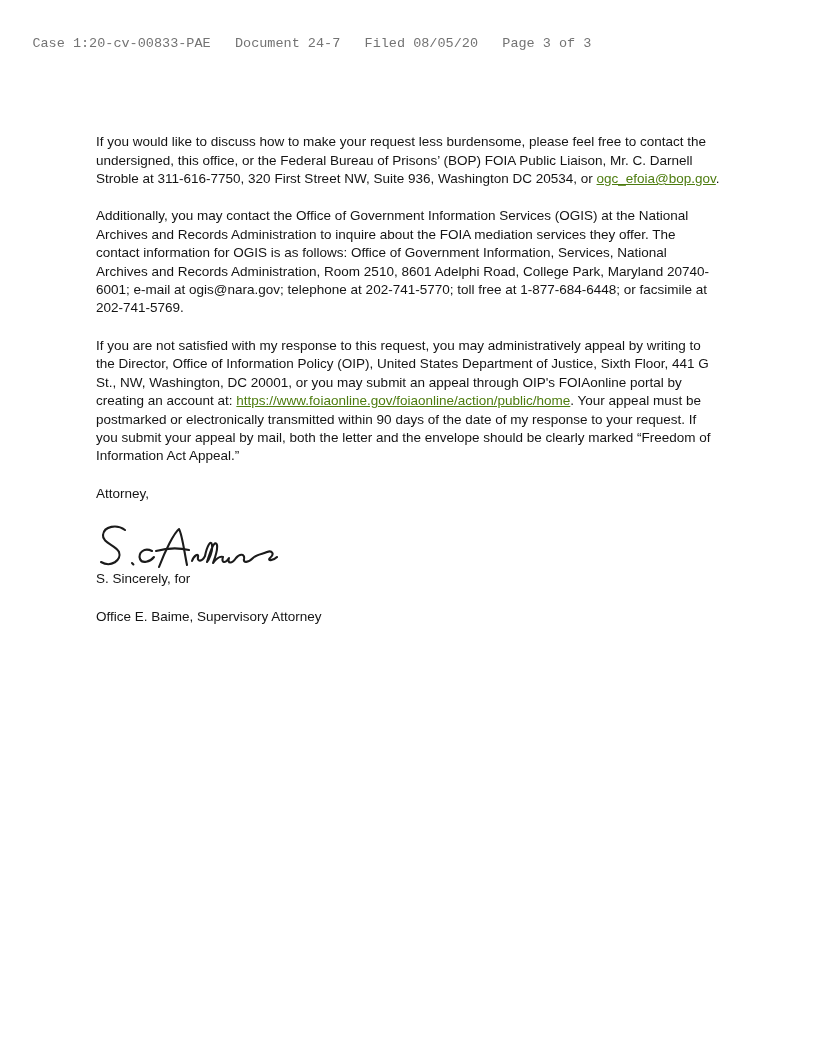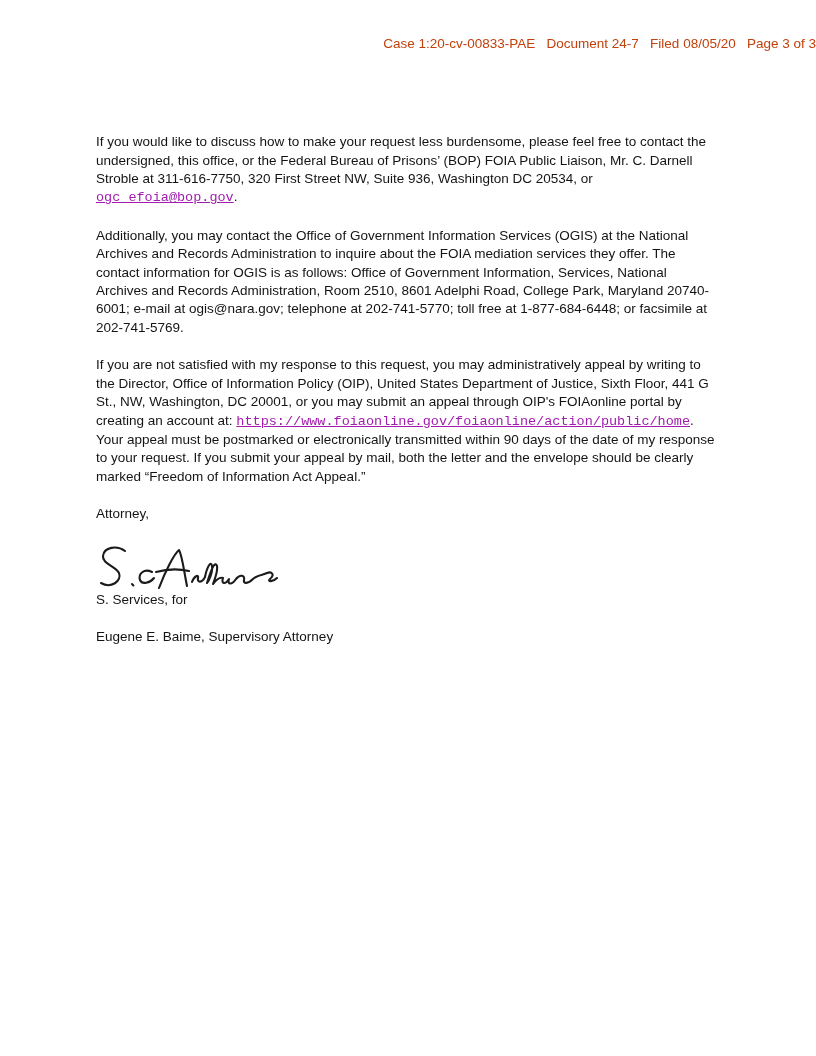"Case 1:20-cv-00833-PAE Document 24-7" .court-header { color: #c2410c -> #737373; font-family: none -> Liberation Mono, monospace; text-align: right -> left }
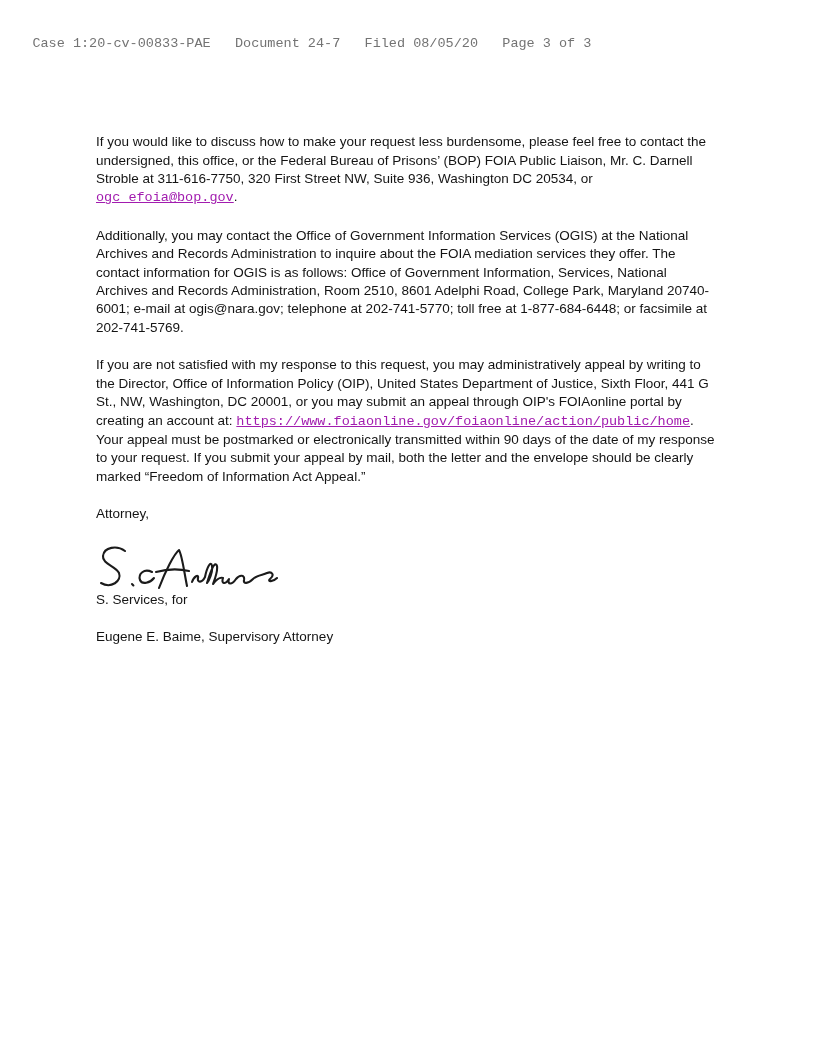"ogc_efoia@bop.gov" a.doc-link { color: #a21caf -> #4d7c0f; font-family: Liberation Mono, monospace -> none }
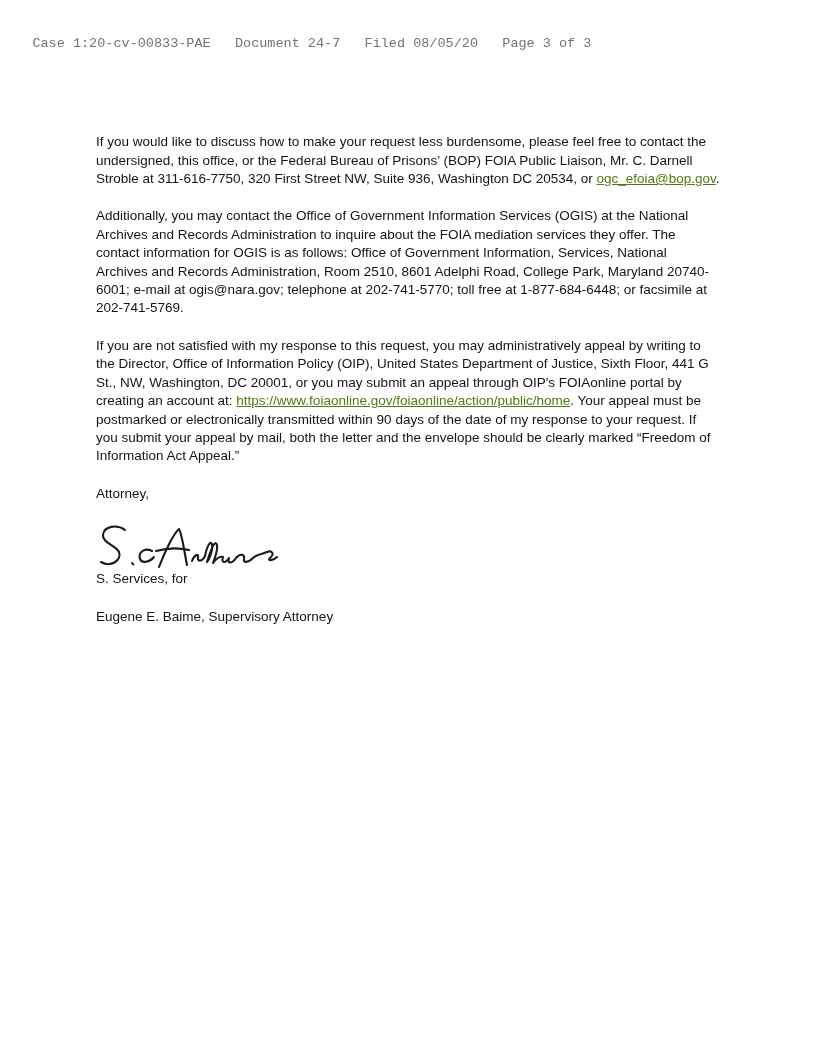"S. Services, for" span { text: Services -> Sincerely }
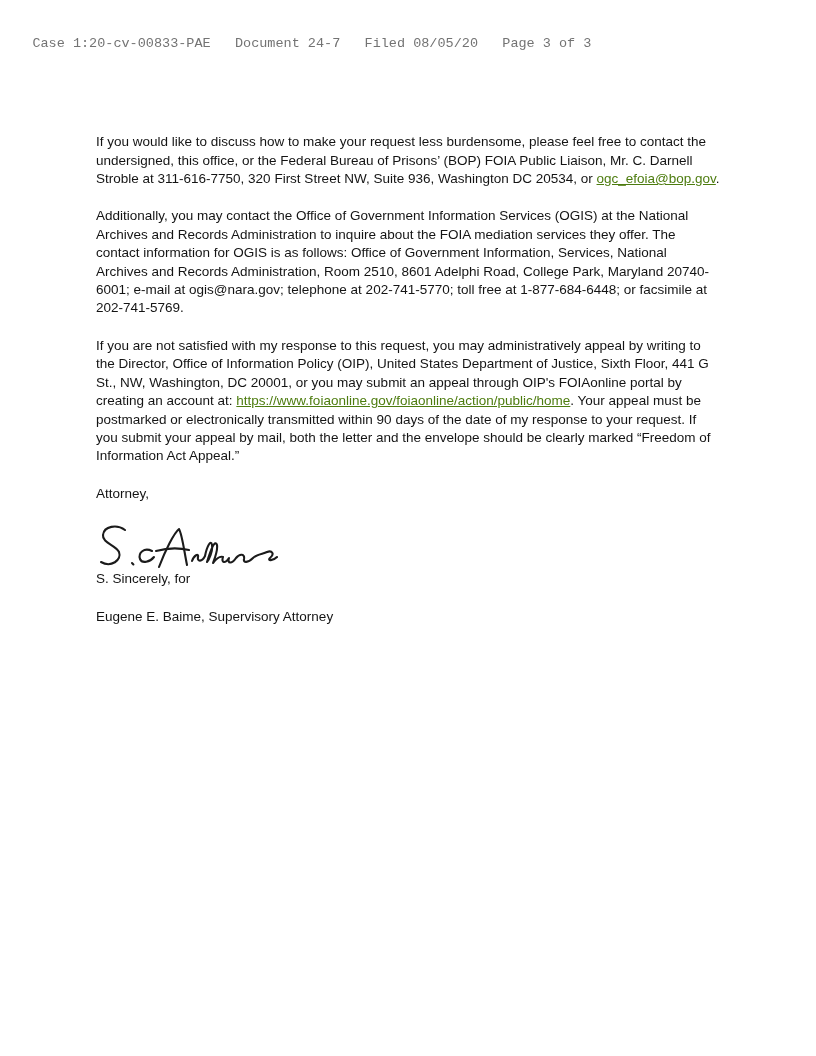"Eugene E. Baime, Supervisory Attorney" span { text: Eugene -> Office }
